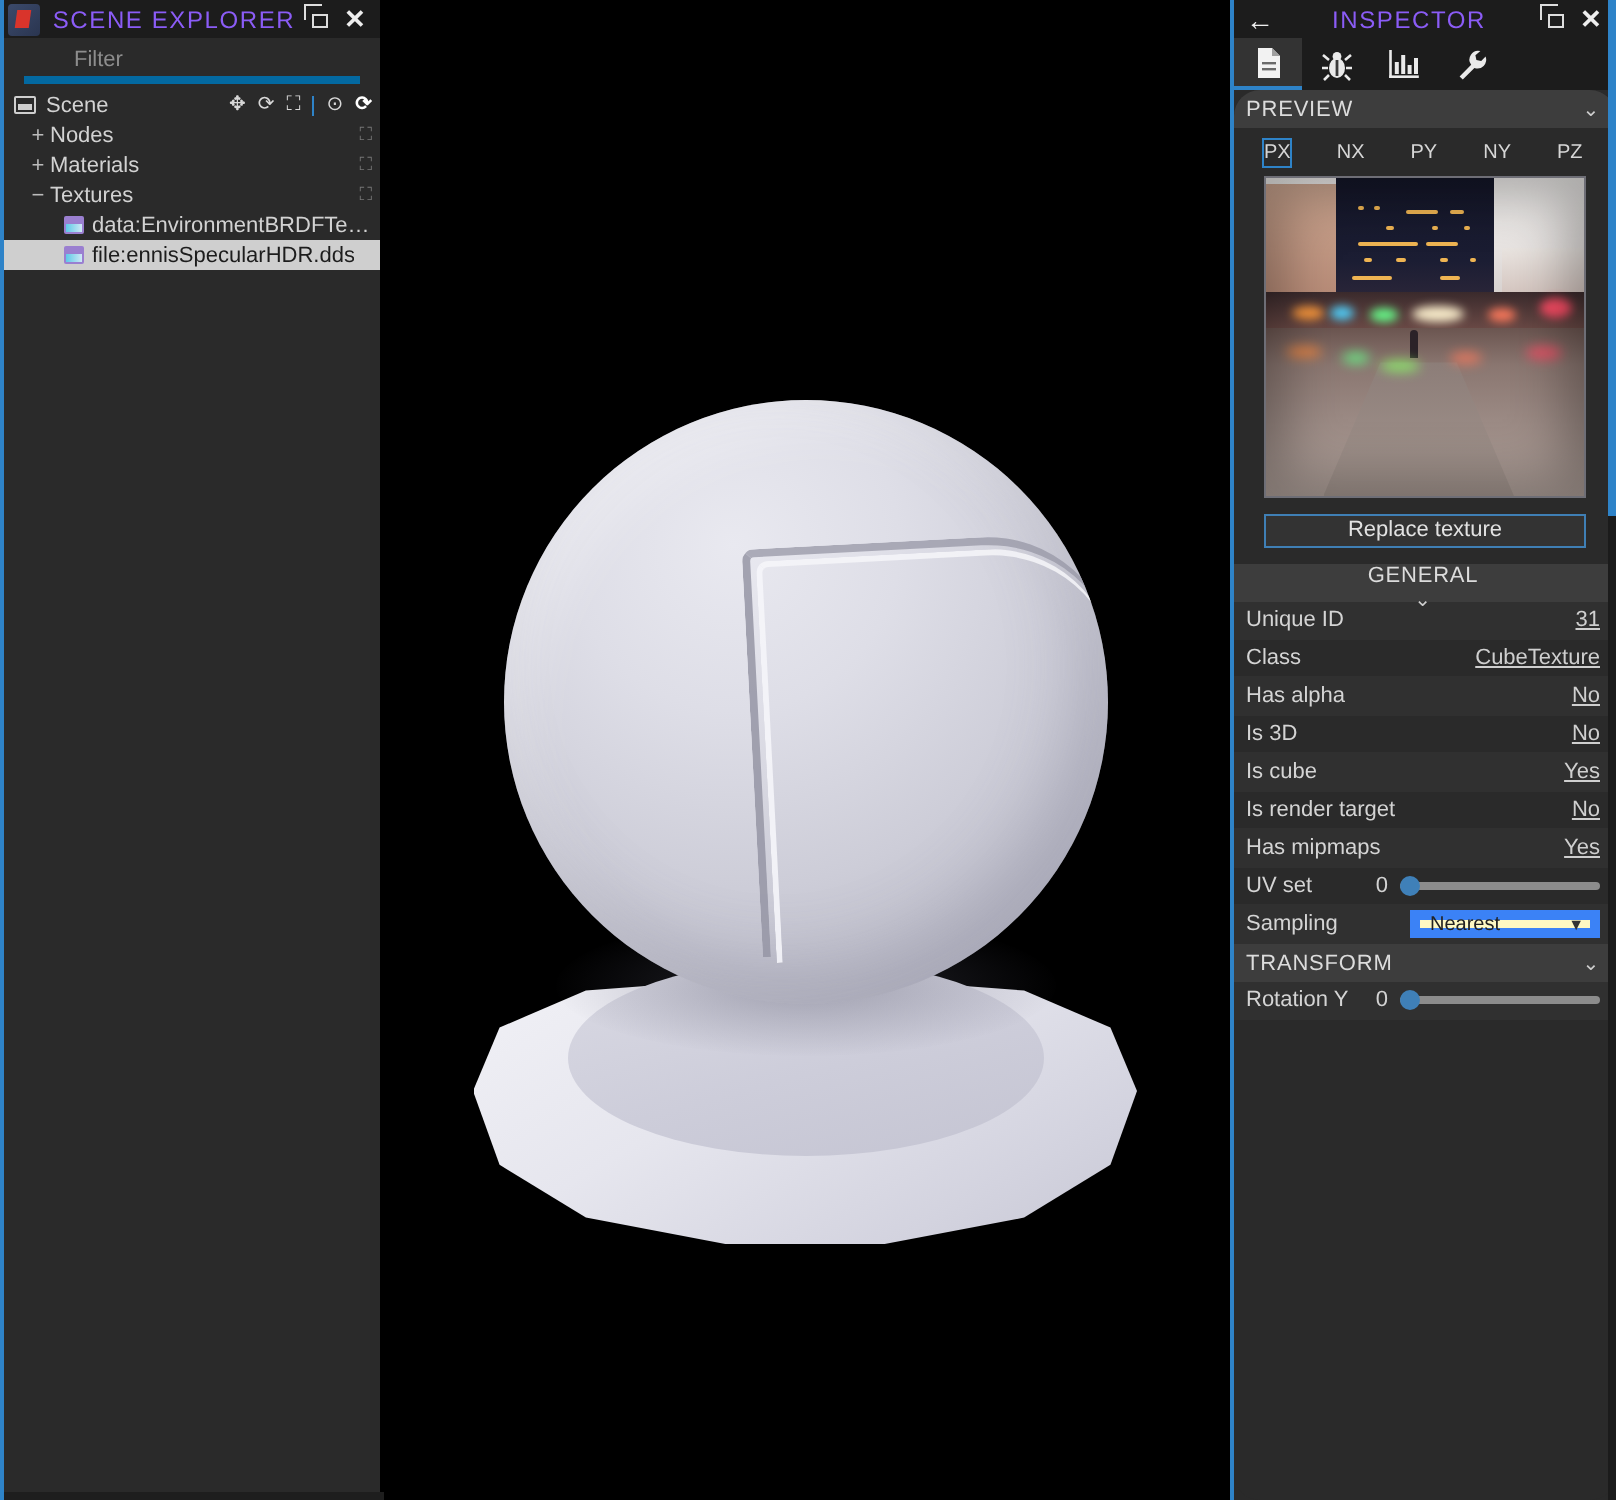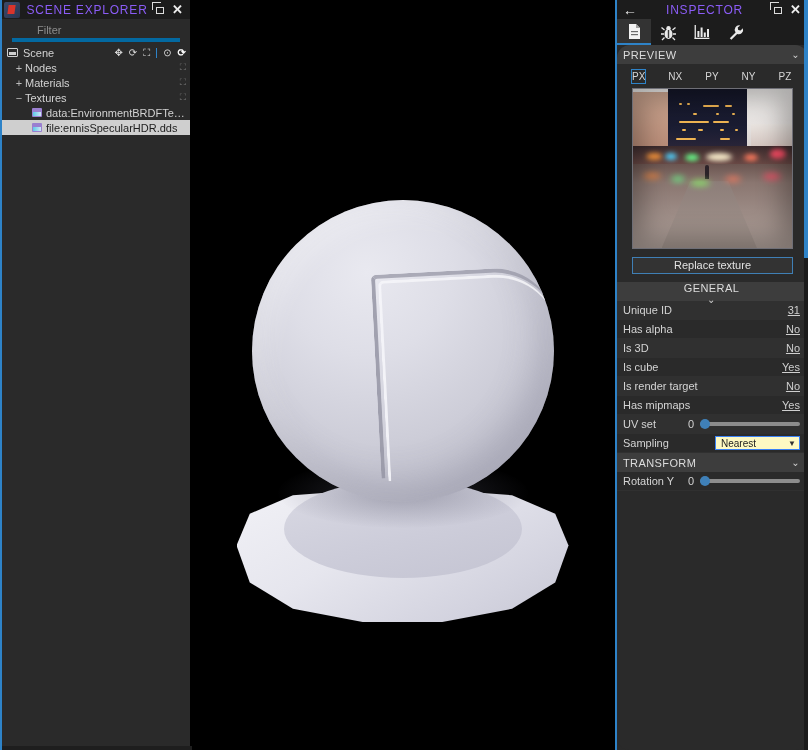"Class" div.prop-row { html: none -> <div> <span>Class</span> <span>CubeTexture</span> </div> }
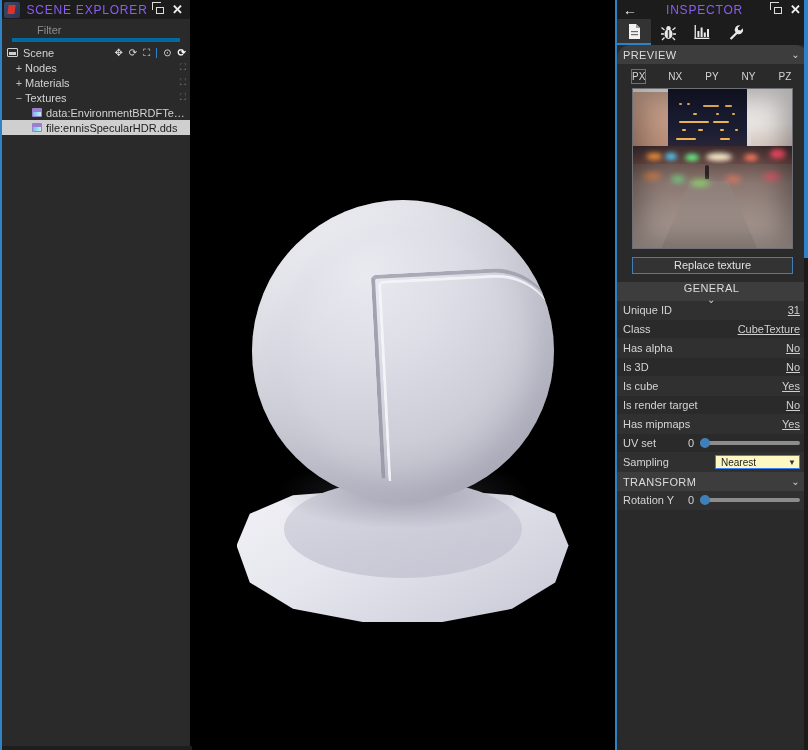"Nearest" .select-box { border: 1px solid #3b82f6 -> 5px solid #3b82f6; width: 85px -> 95px }
